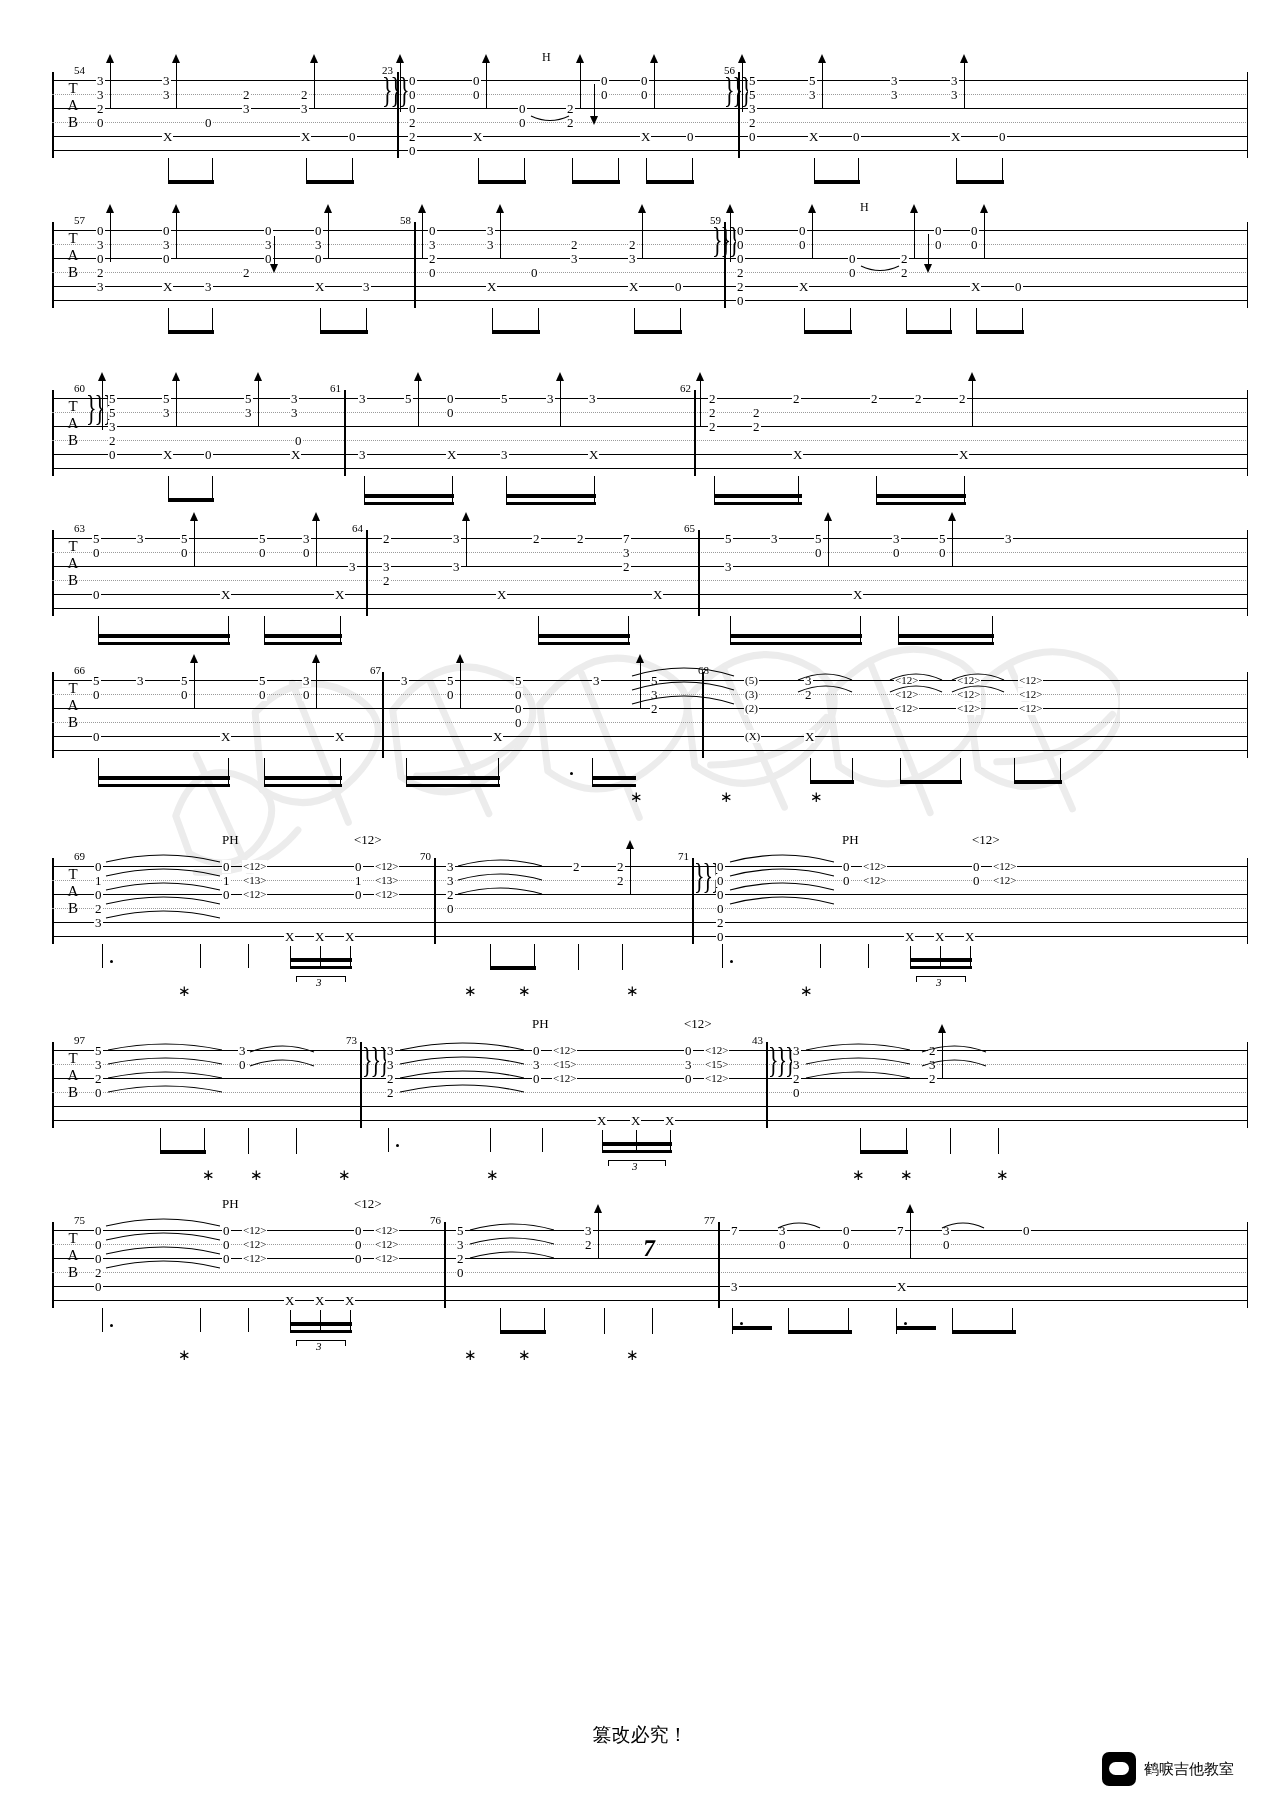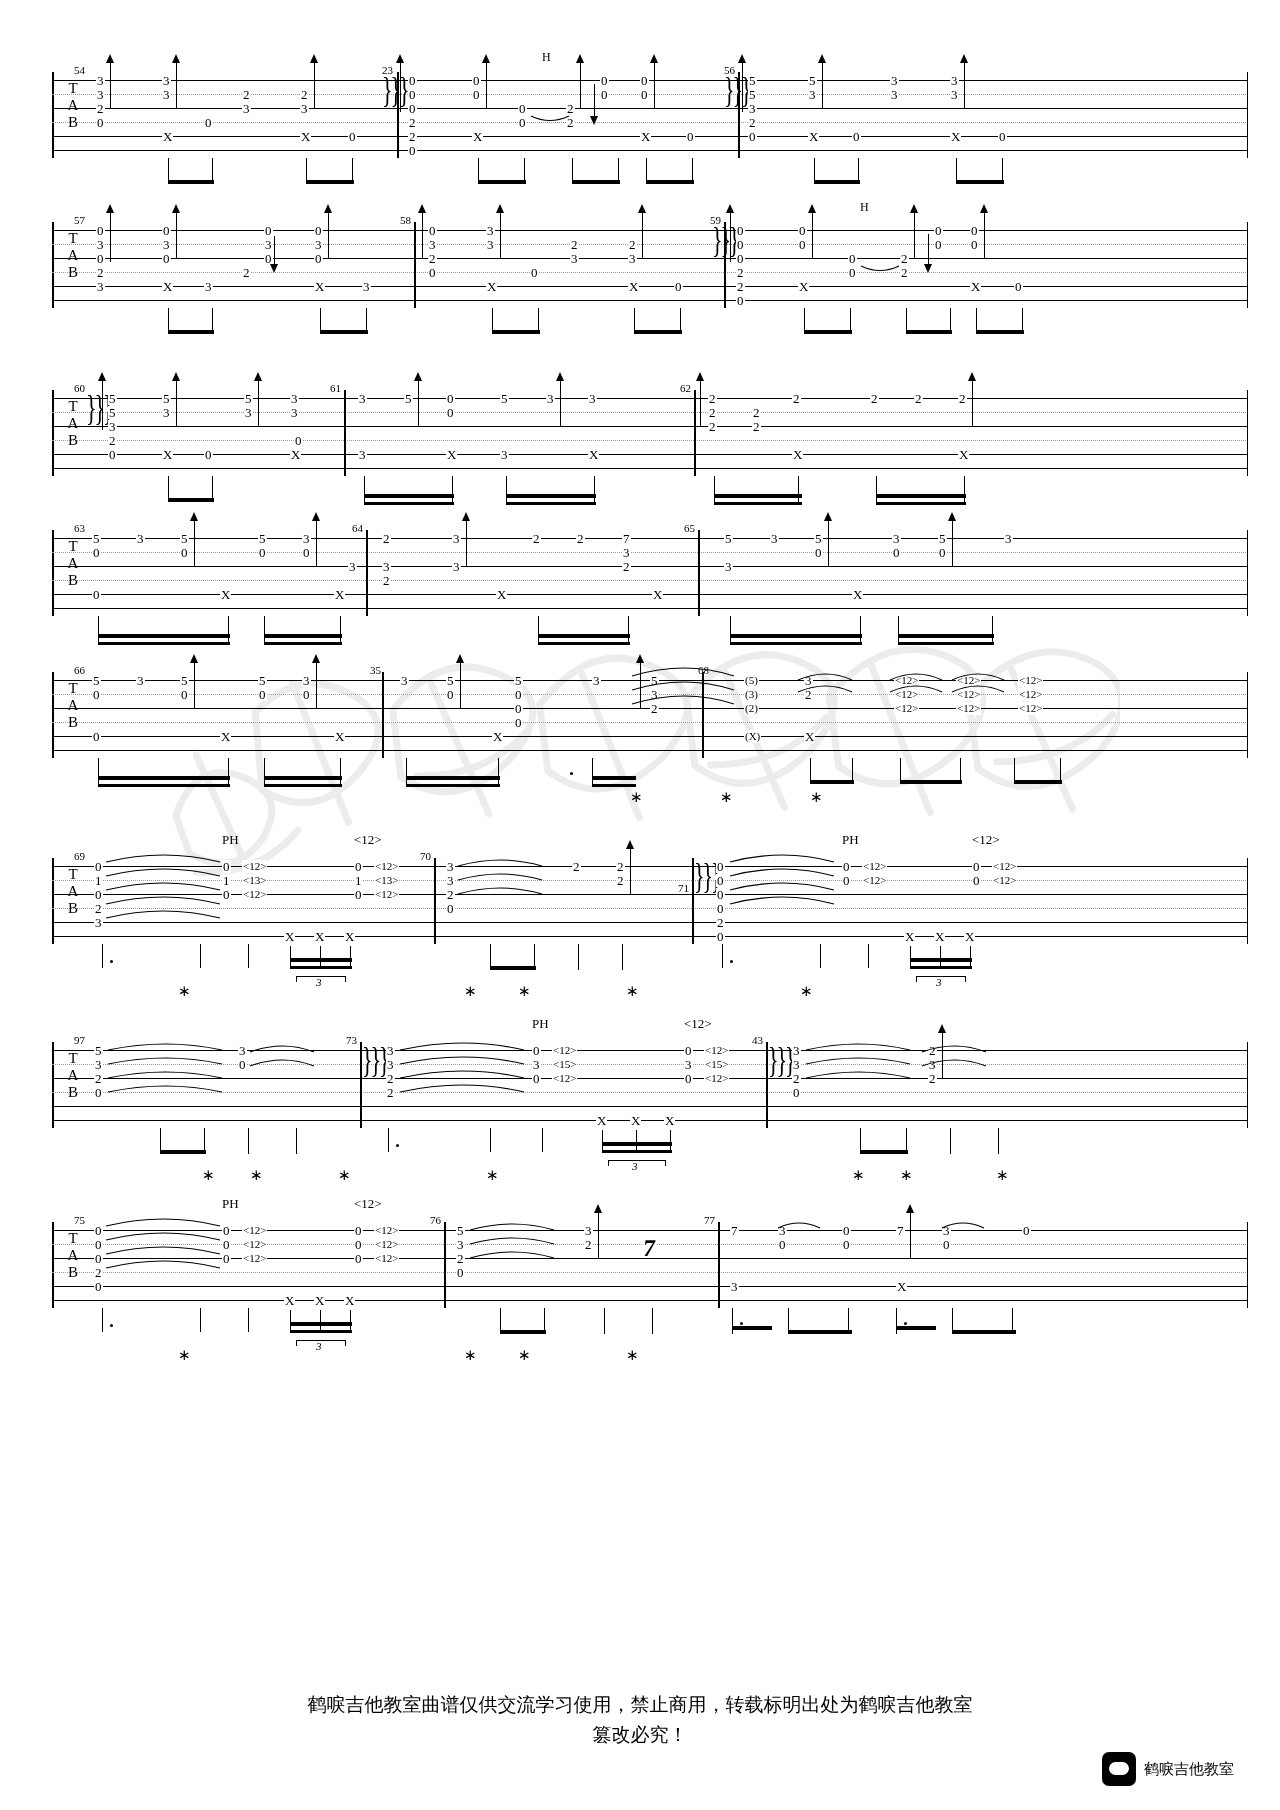"35" div.measno { text: 35 -> 67 }
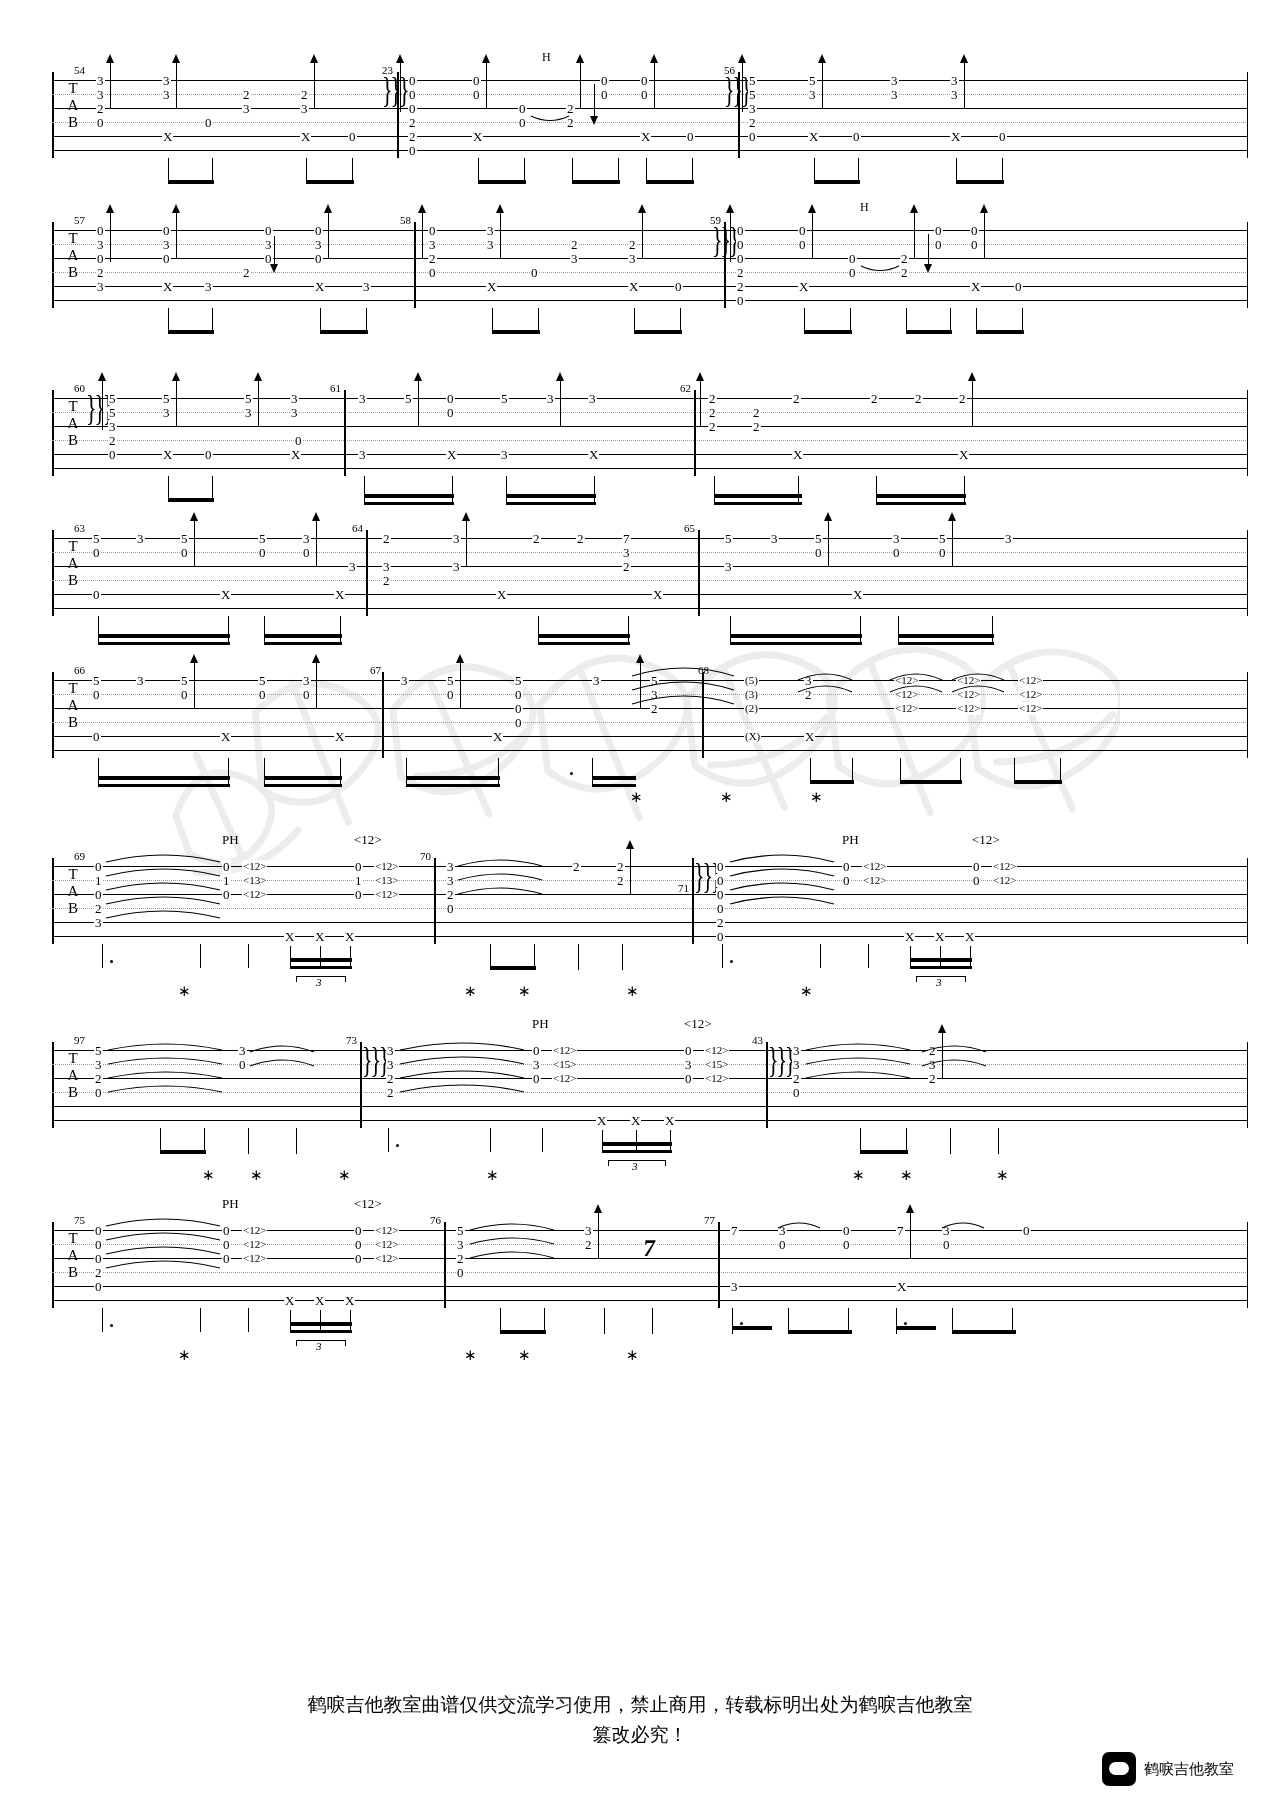"71" div.measno { margin-top: 32px -> none }
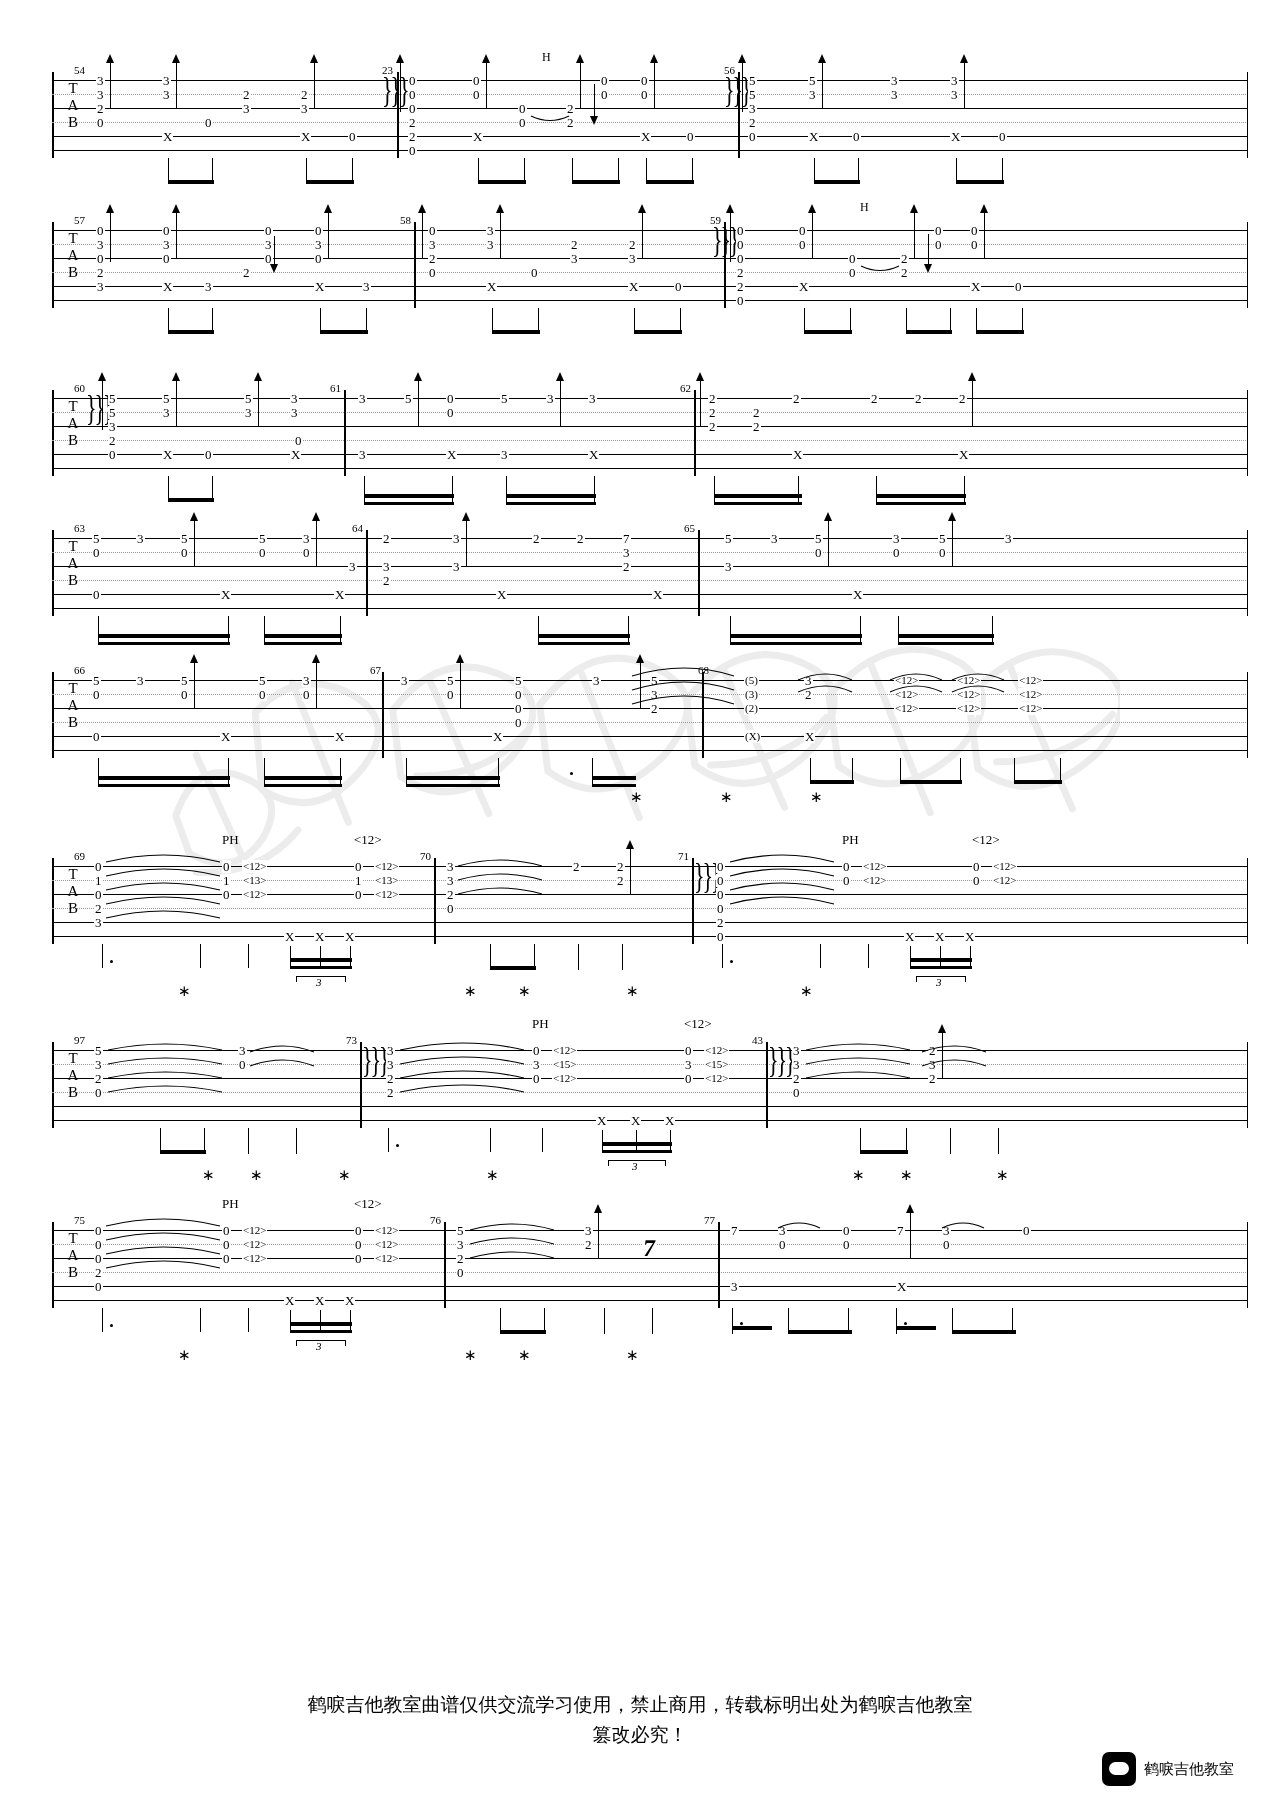"鹤唳吉他教室曲谱仅供交流学习使用，禁止商用，转载标明出处为鹤唳吉他教室" div { html: <div>鹤唳吉他教室曲谱仅供交流学习使用，禁止商用，转载标明出处为鹤唳吉他教室</div> -> none }
